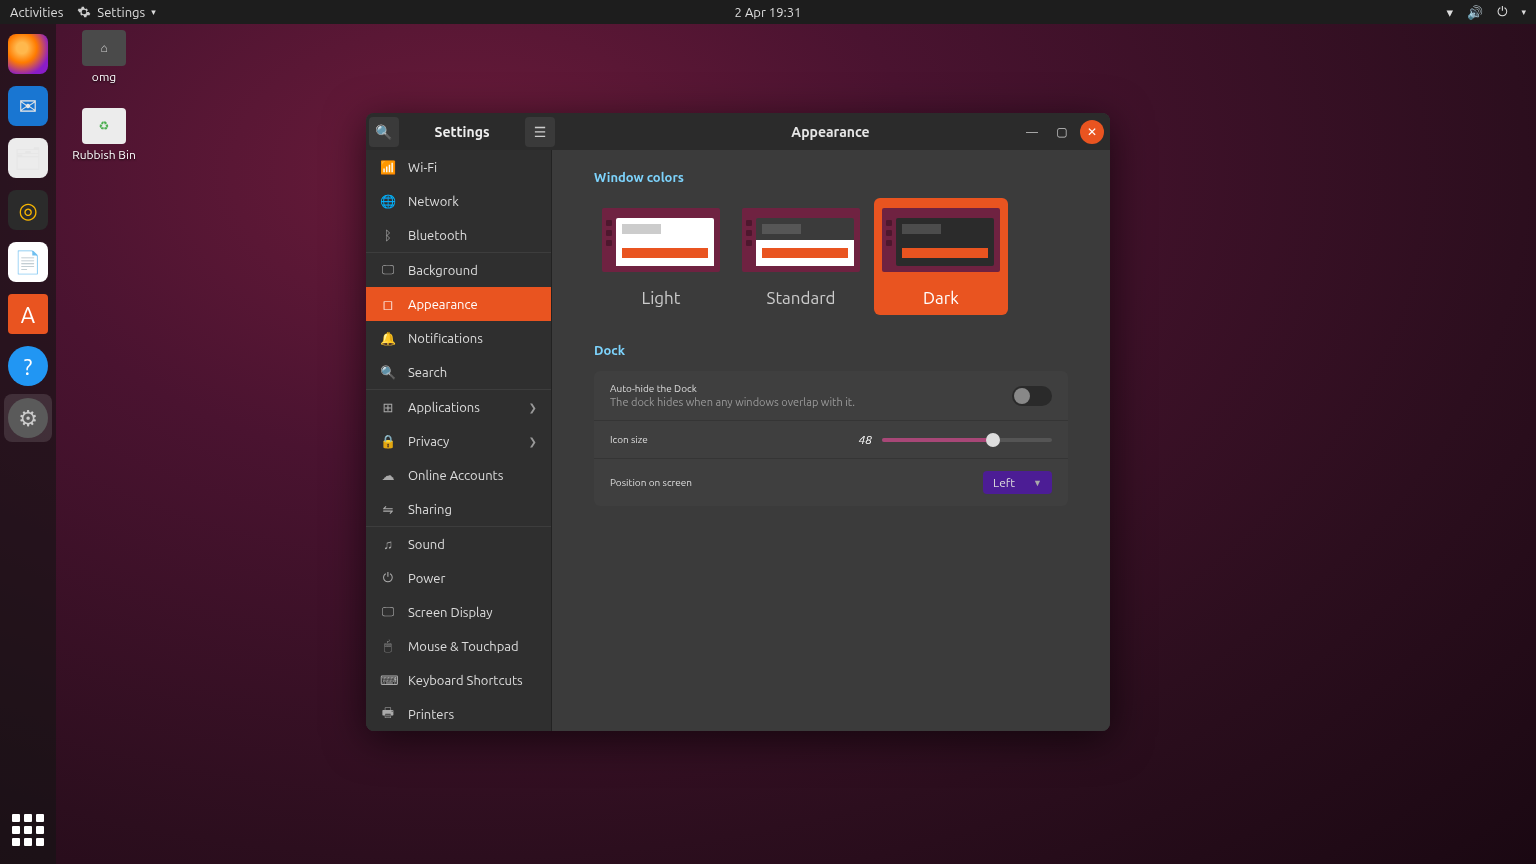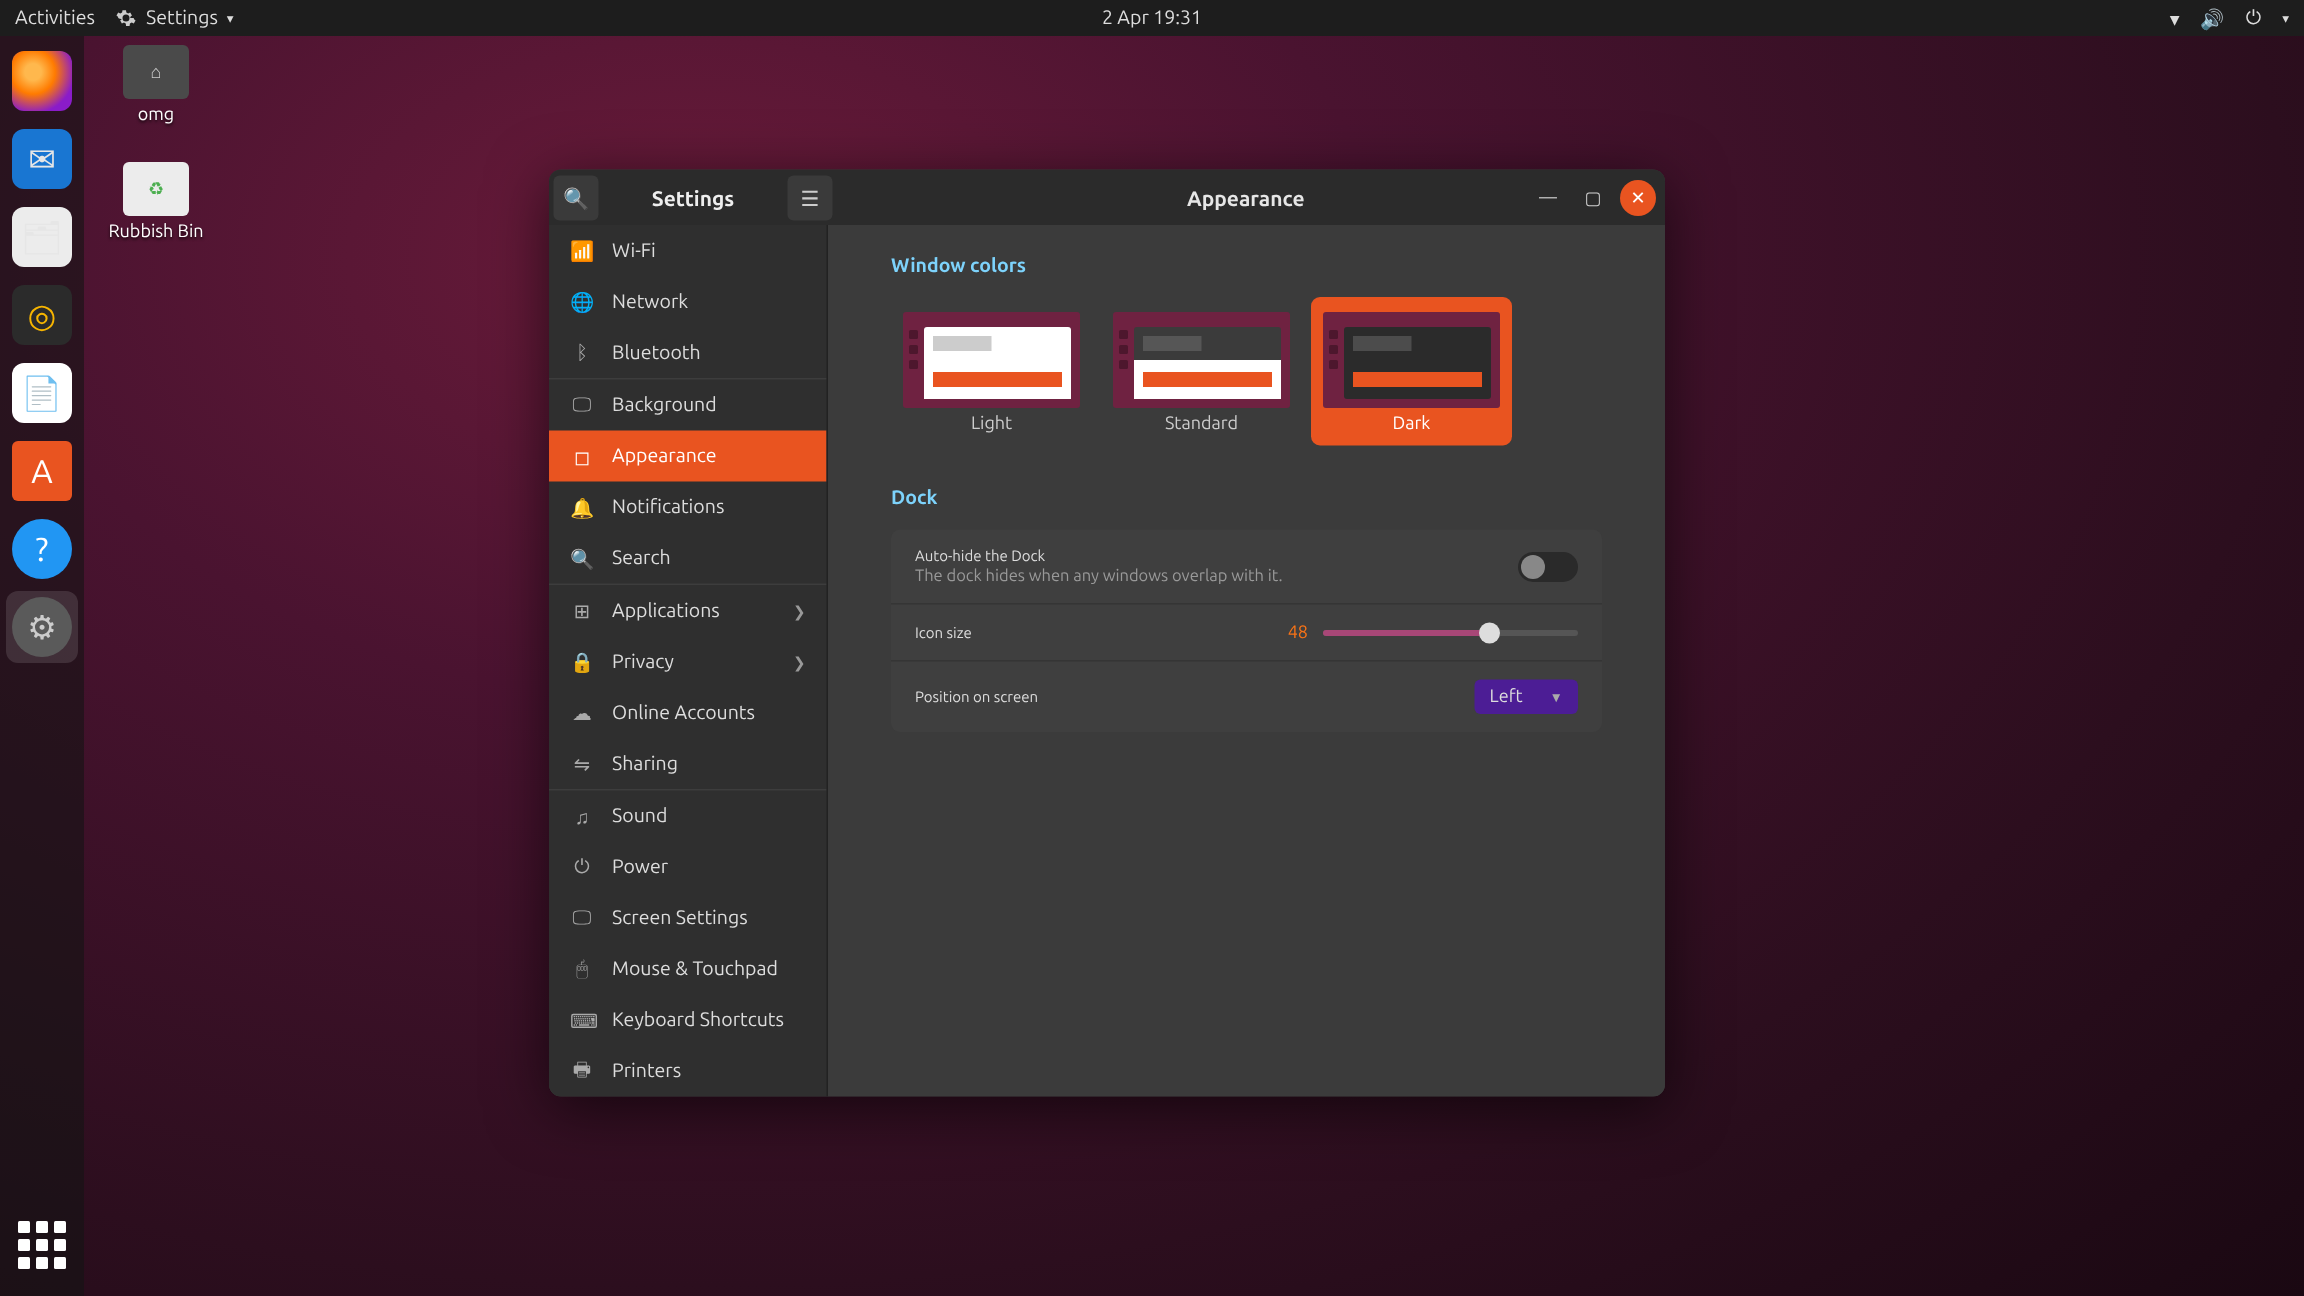"Light" .theme-label { font-size: 12px -> 17px; margin-top: 4px -> 16px }
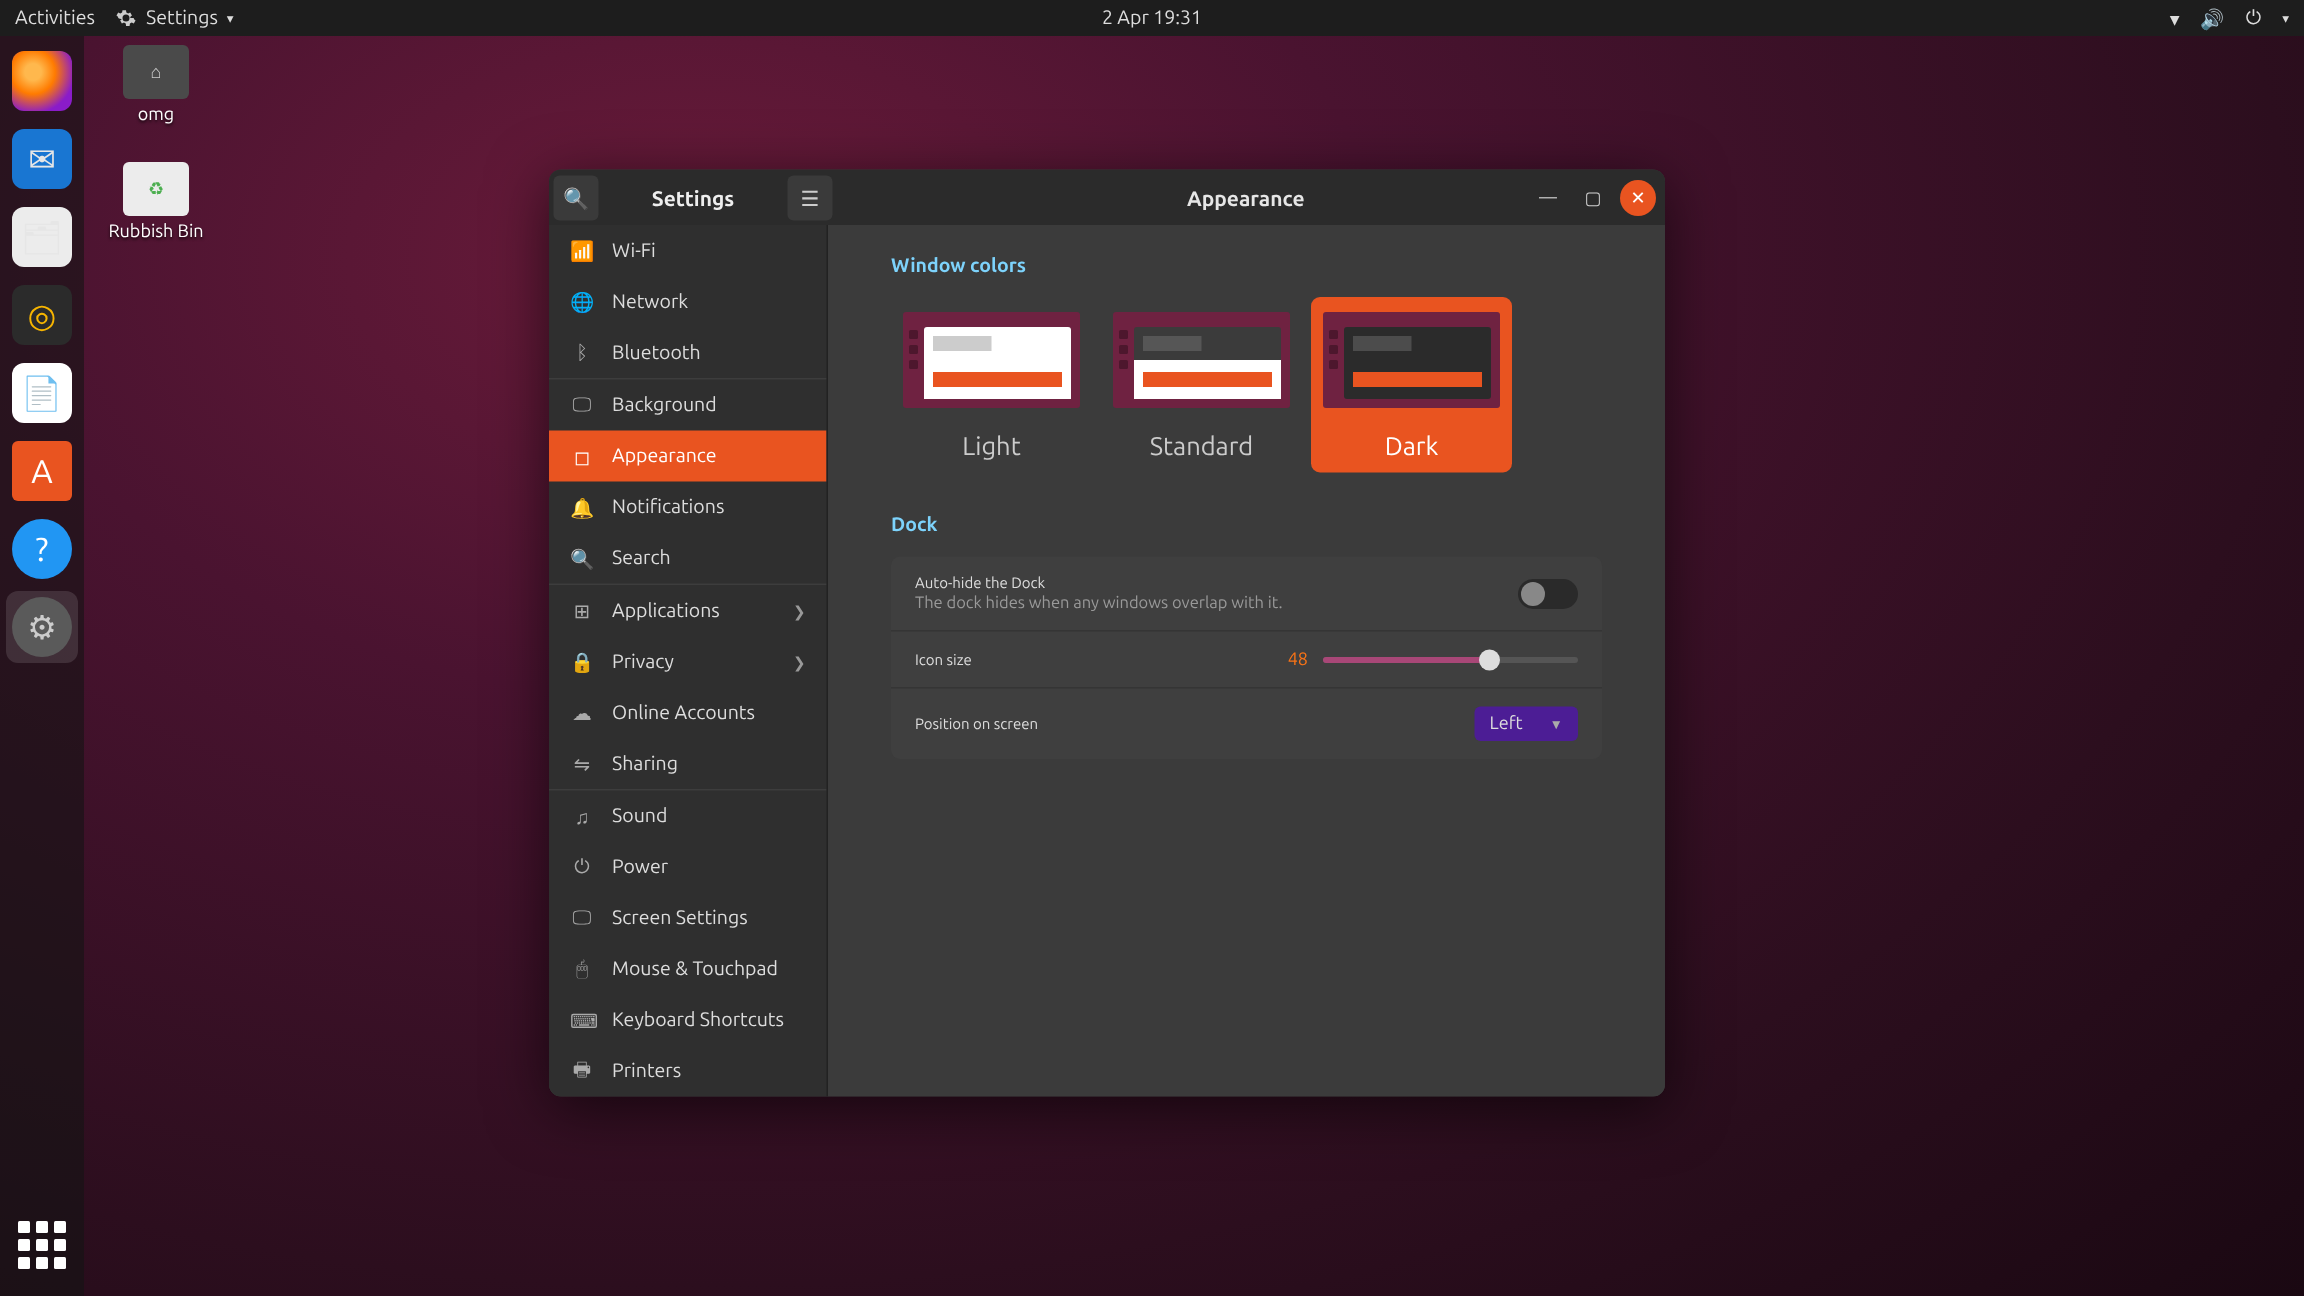"48" .slider-val { color: #f97316 -> #ffffff; font-style: none -> italic }
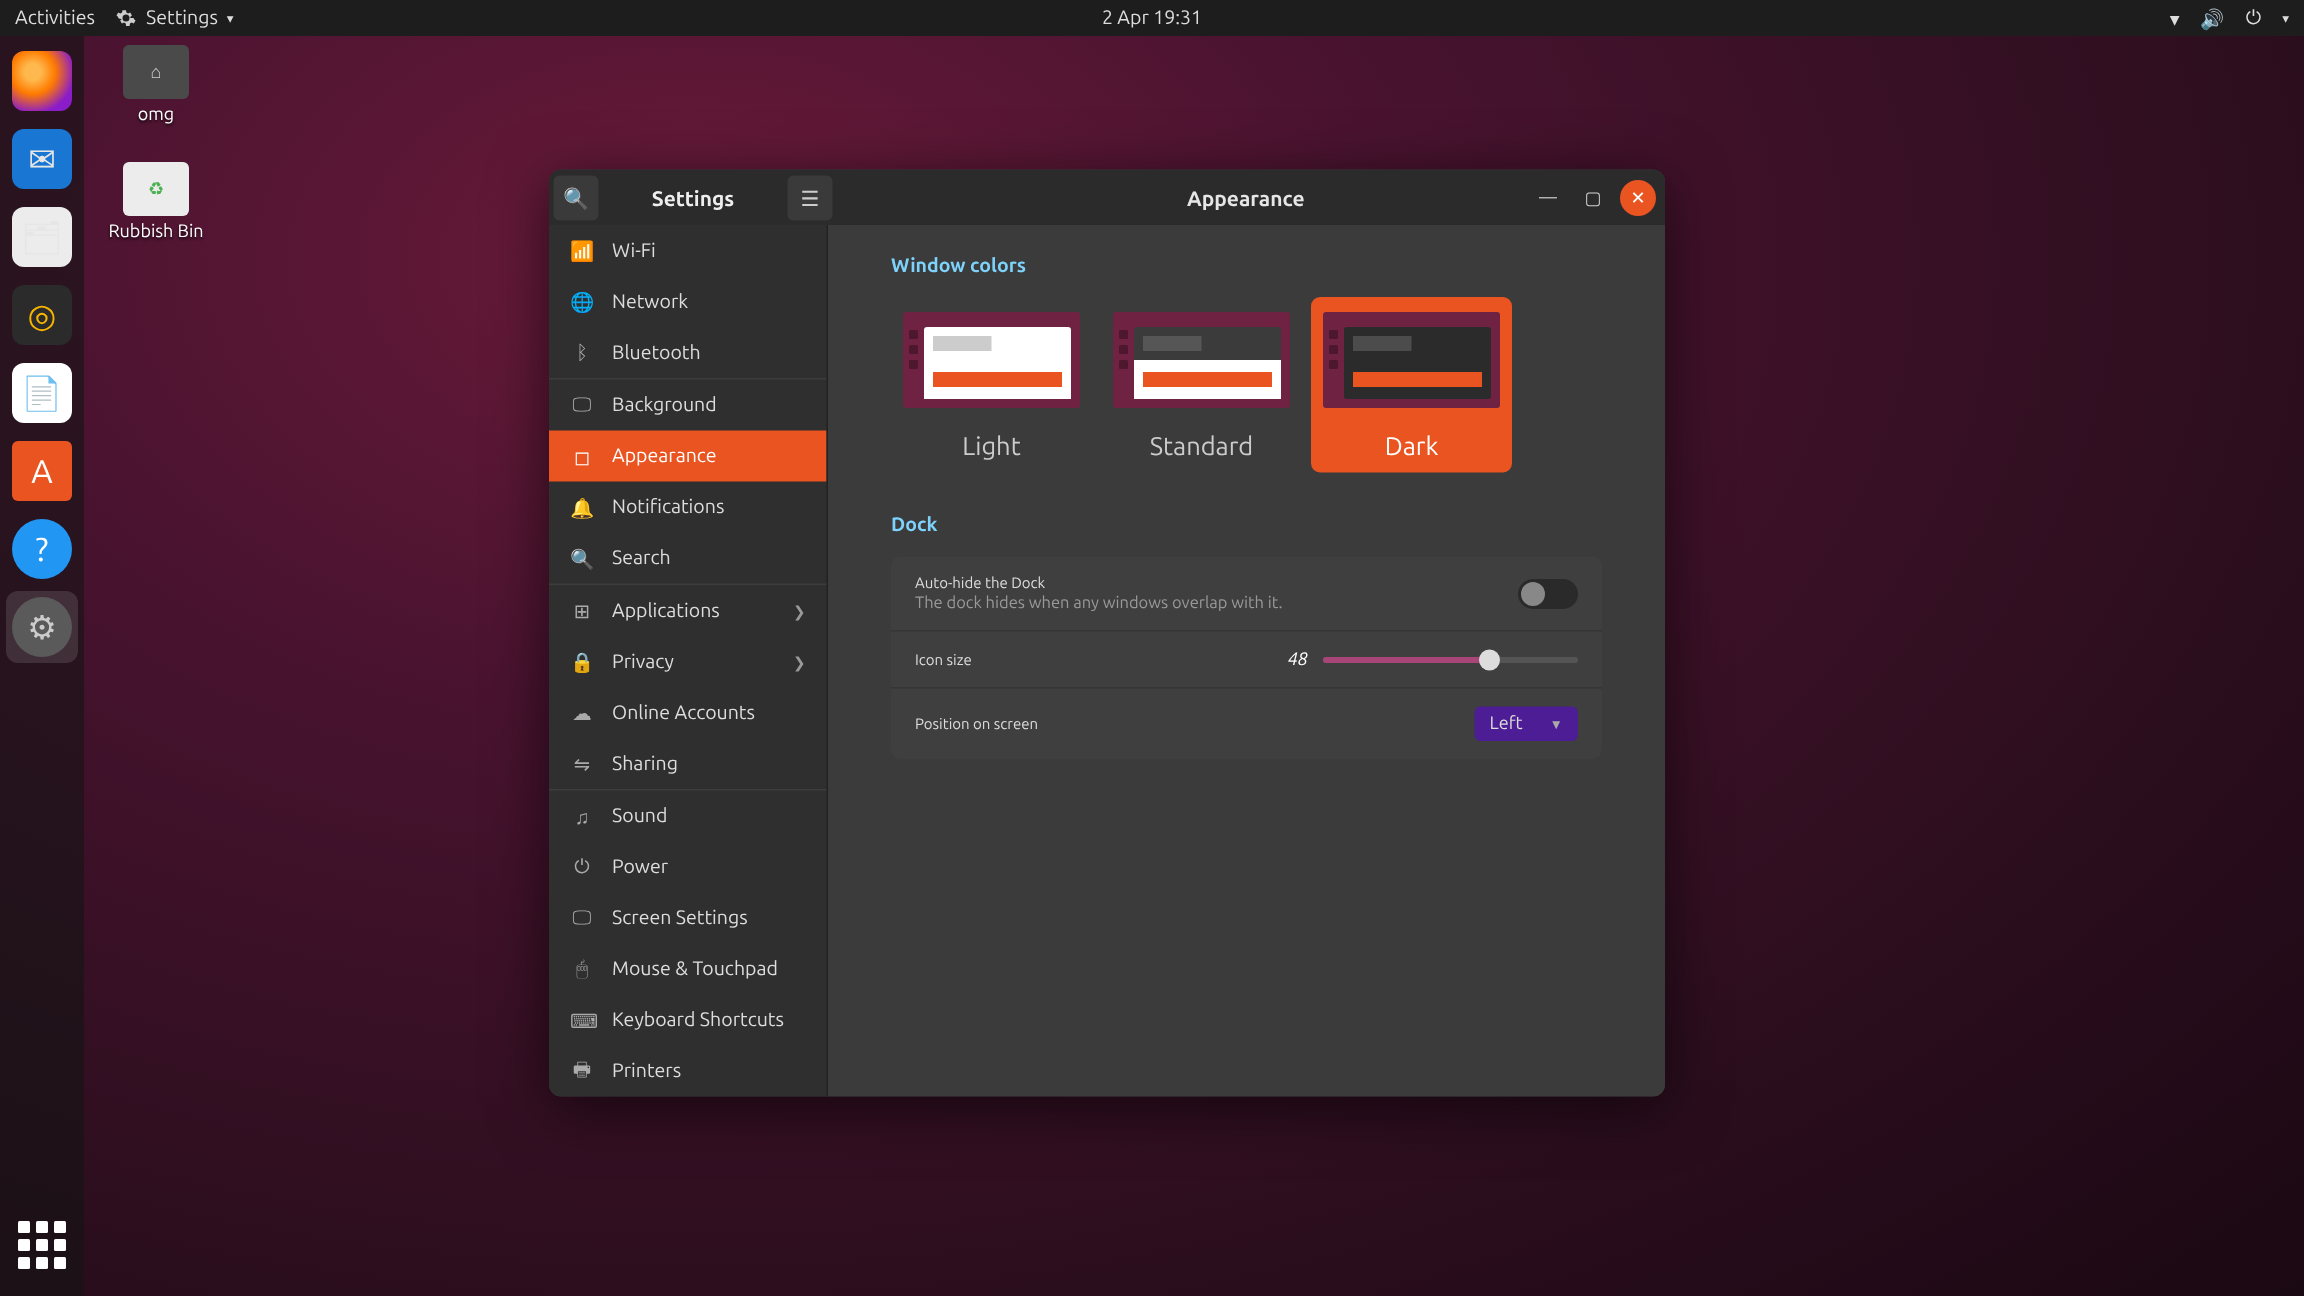"Screen Settings" span { text: Settings -> Display }
